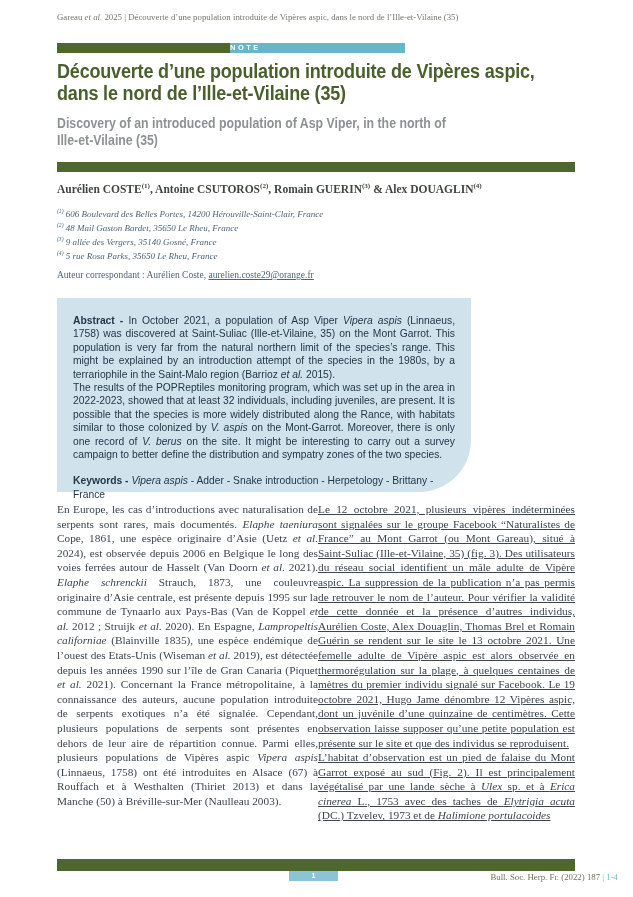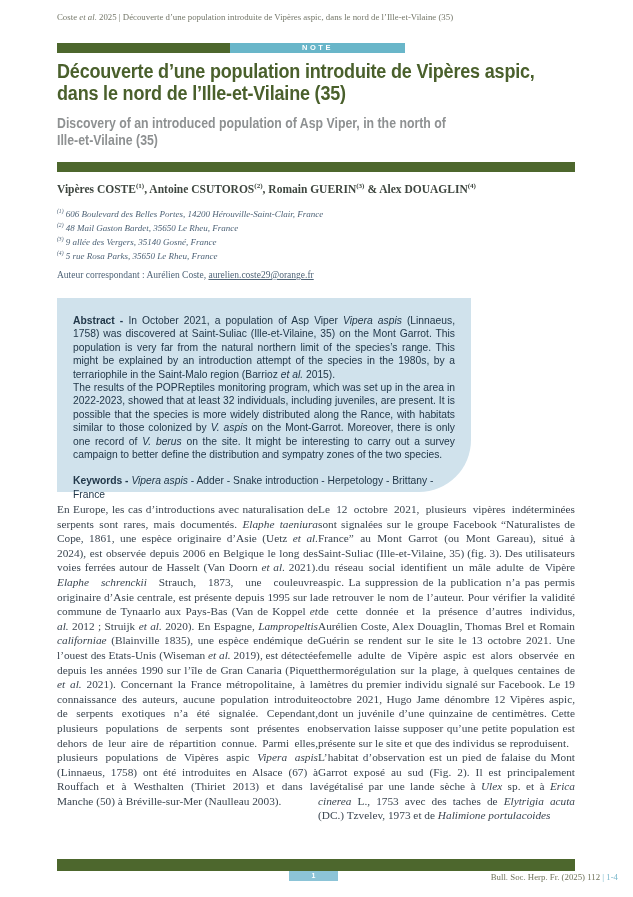"Coste" span { text: Coste -> Gareau }
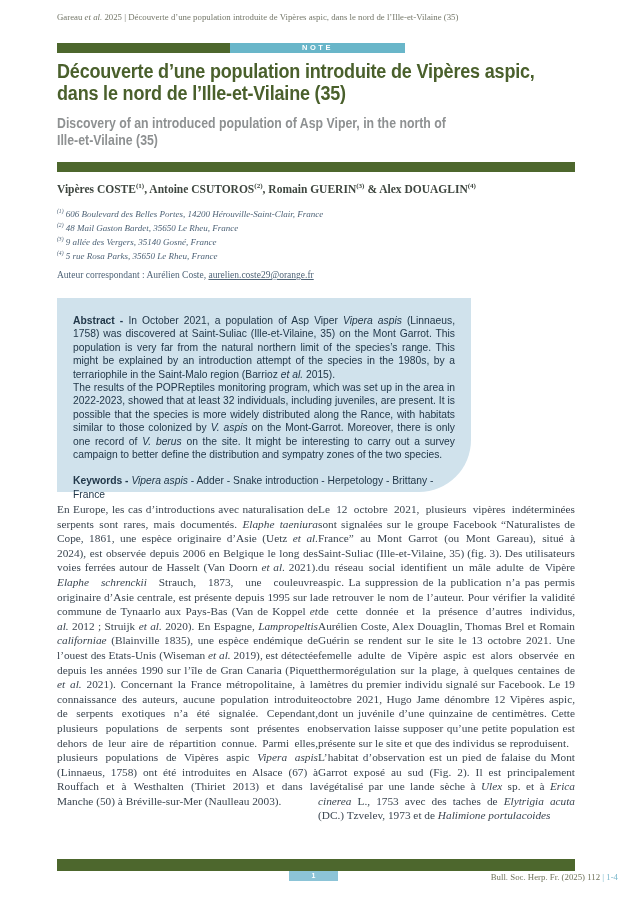"NOTE" .banner .note-seg { text-align: center -> none }
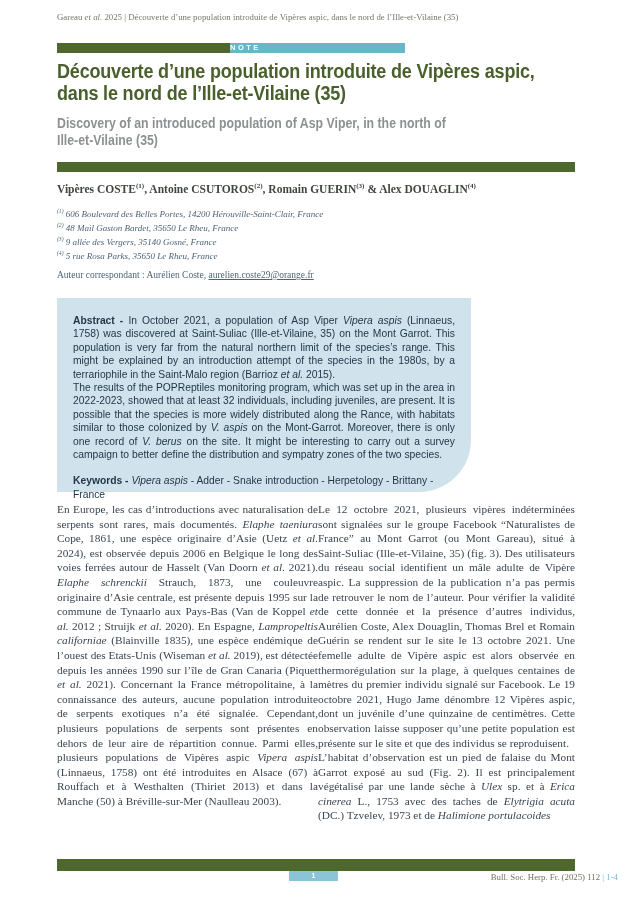"Vipères COSTE" span { text: Vipères -> Aurélien }
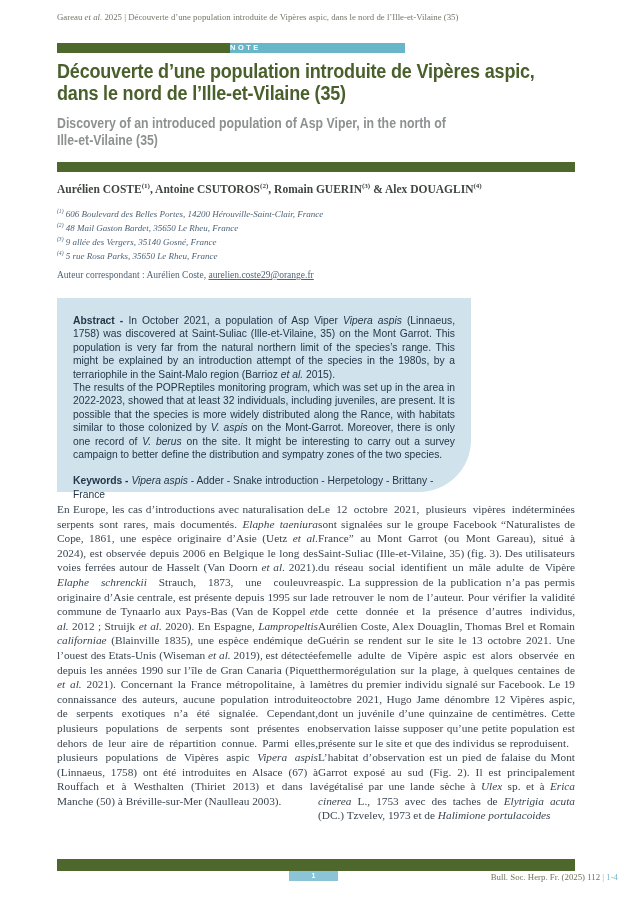"Le 12 octobre 2021, plusieurs" .col-right { text-decoration: none -> underline }
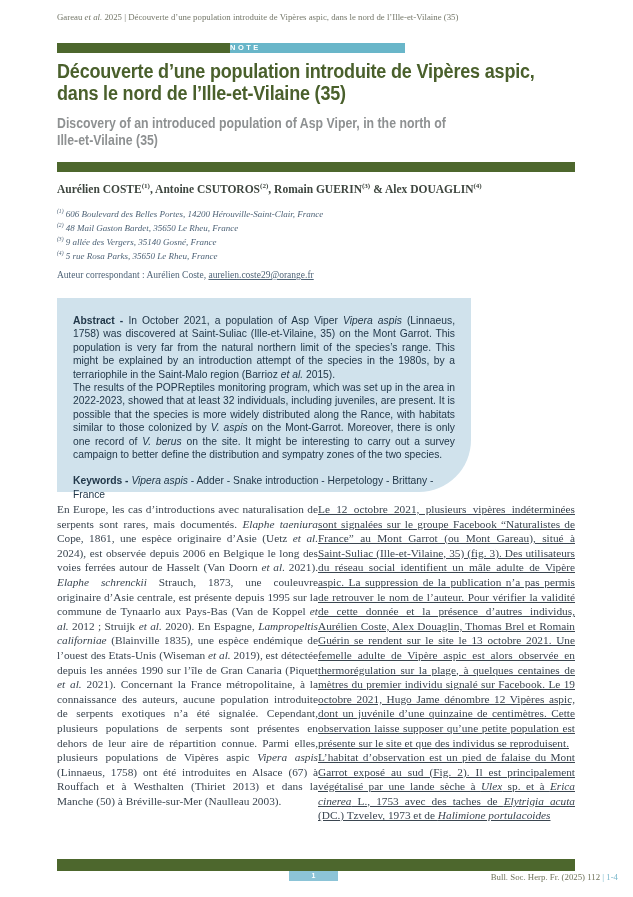"Bull. Soc. Herp. Fr. (2025)" span { text: 2025) 112 -> 2022) 187 }
